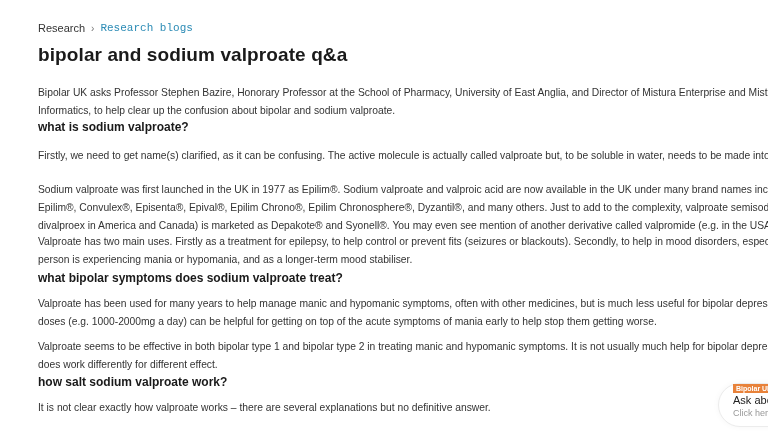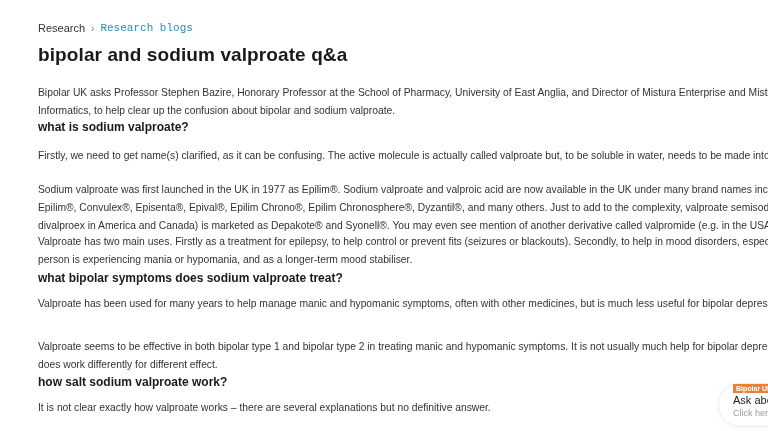"doses (e.g. 1000-2000mg a day)" span { html: none -> <span>doses (e.g. 1000-2000mg a day) can be helpful for getting on top of the acute symptoms of mania early to help stop them getting worse.</span> }
